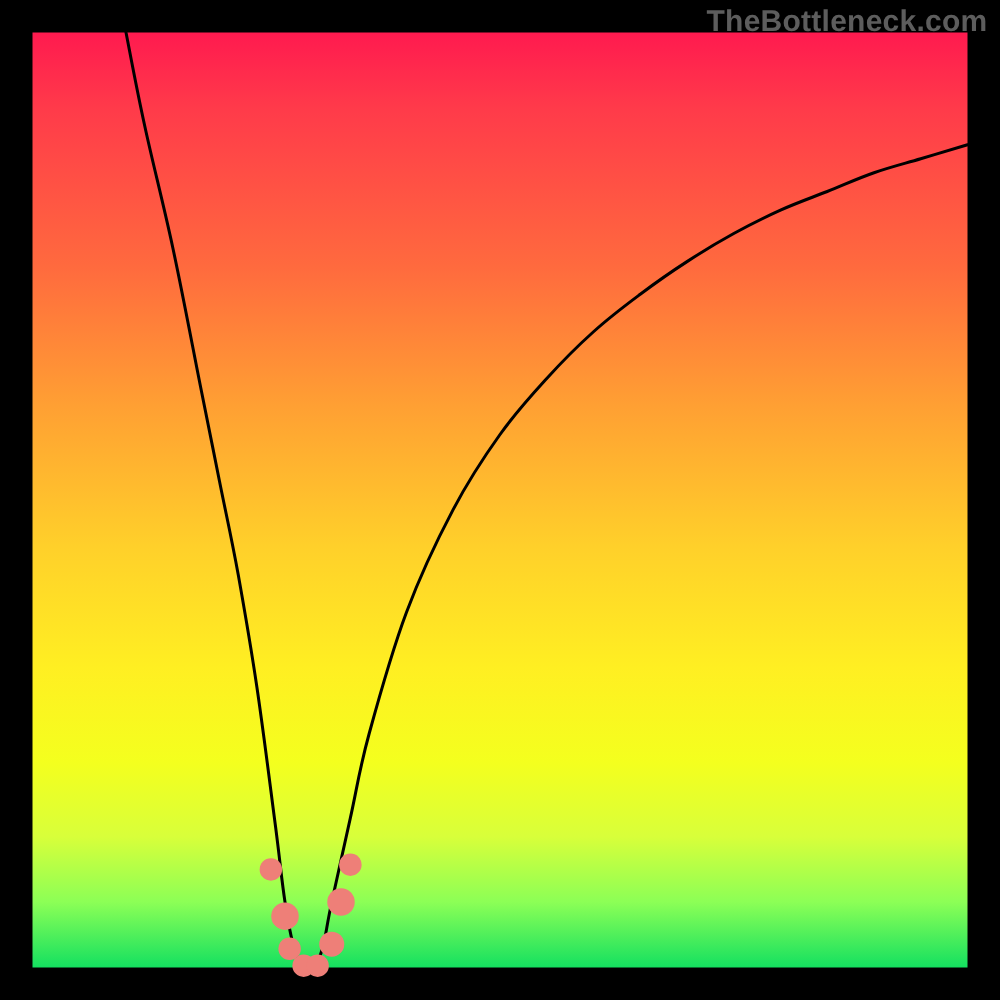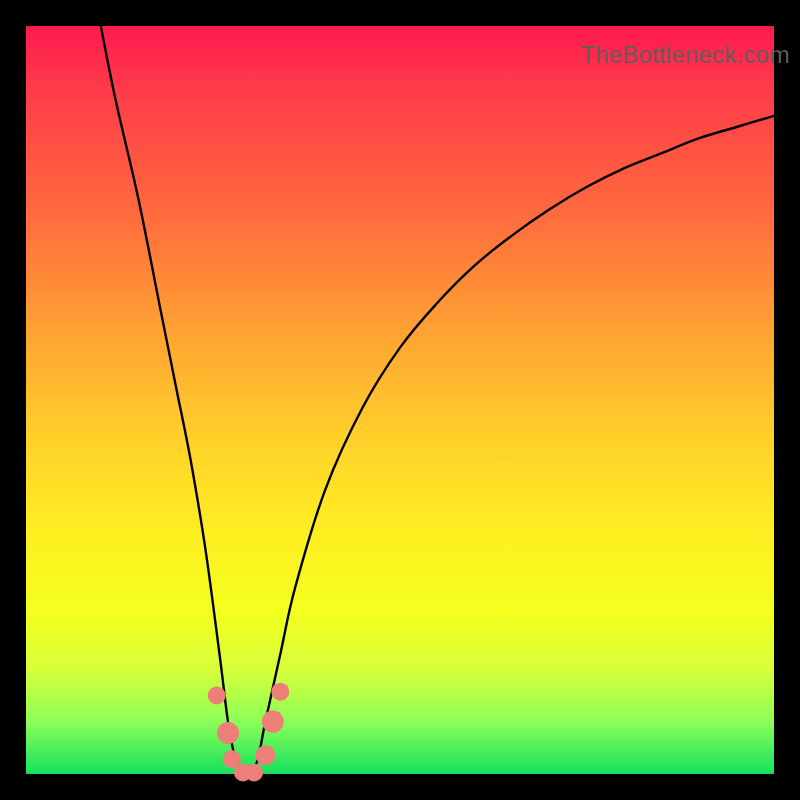"TheBottleneck.com" .watermark { font-weight: 400 -> 700; margin-top: 37px -> none }
